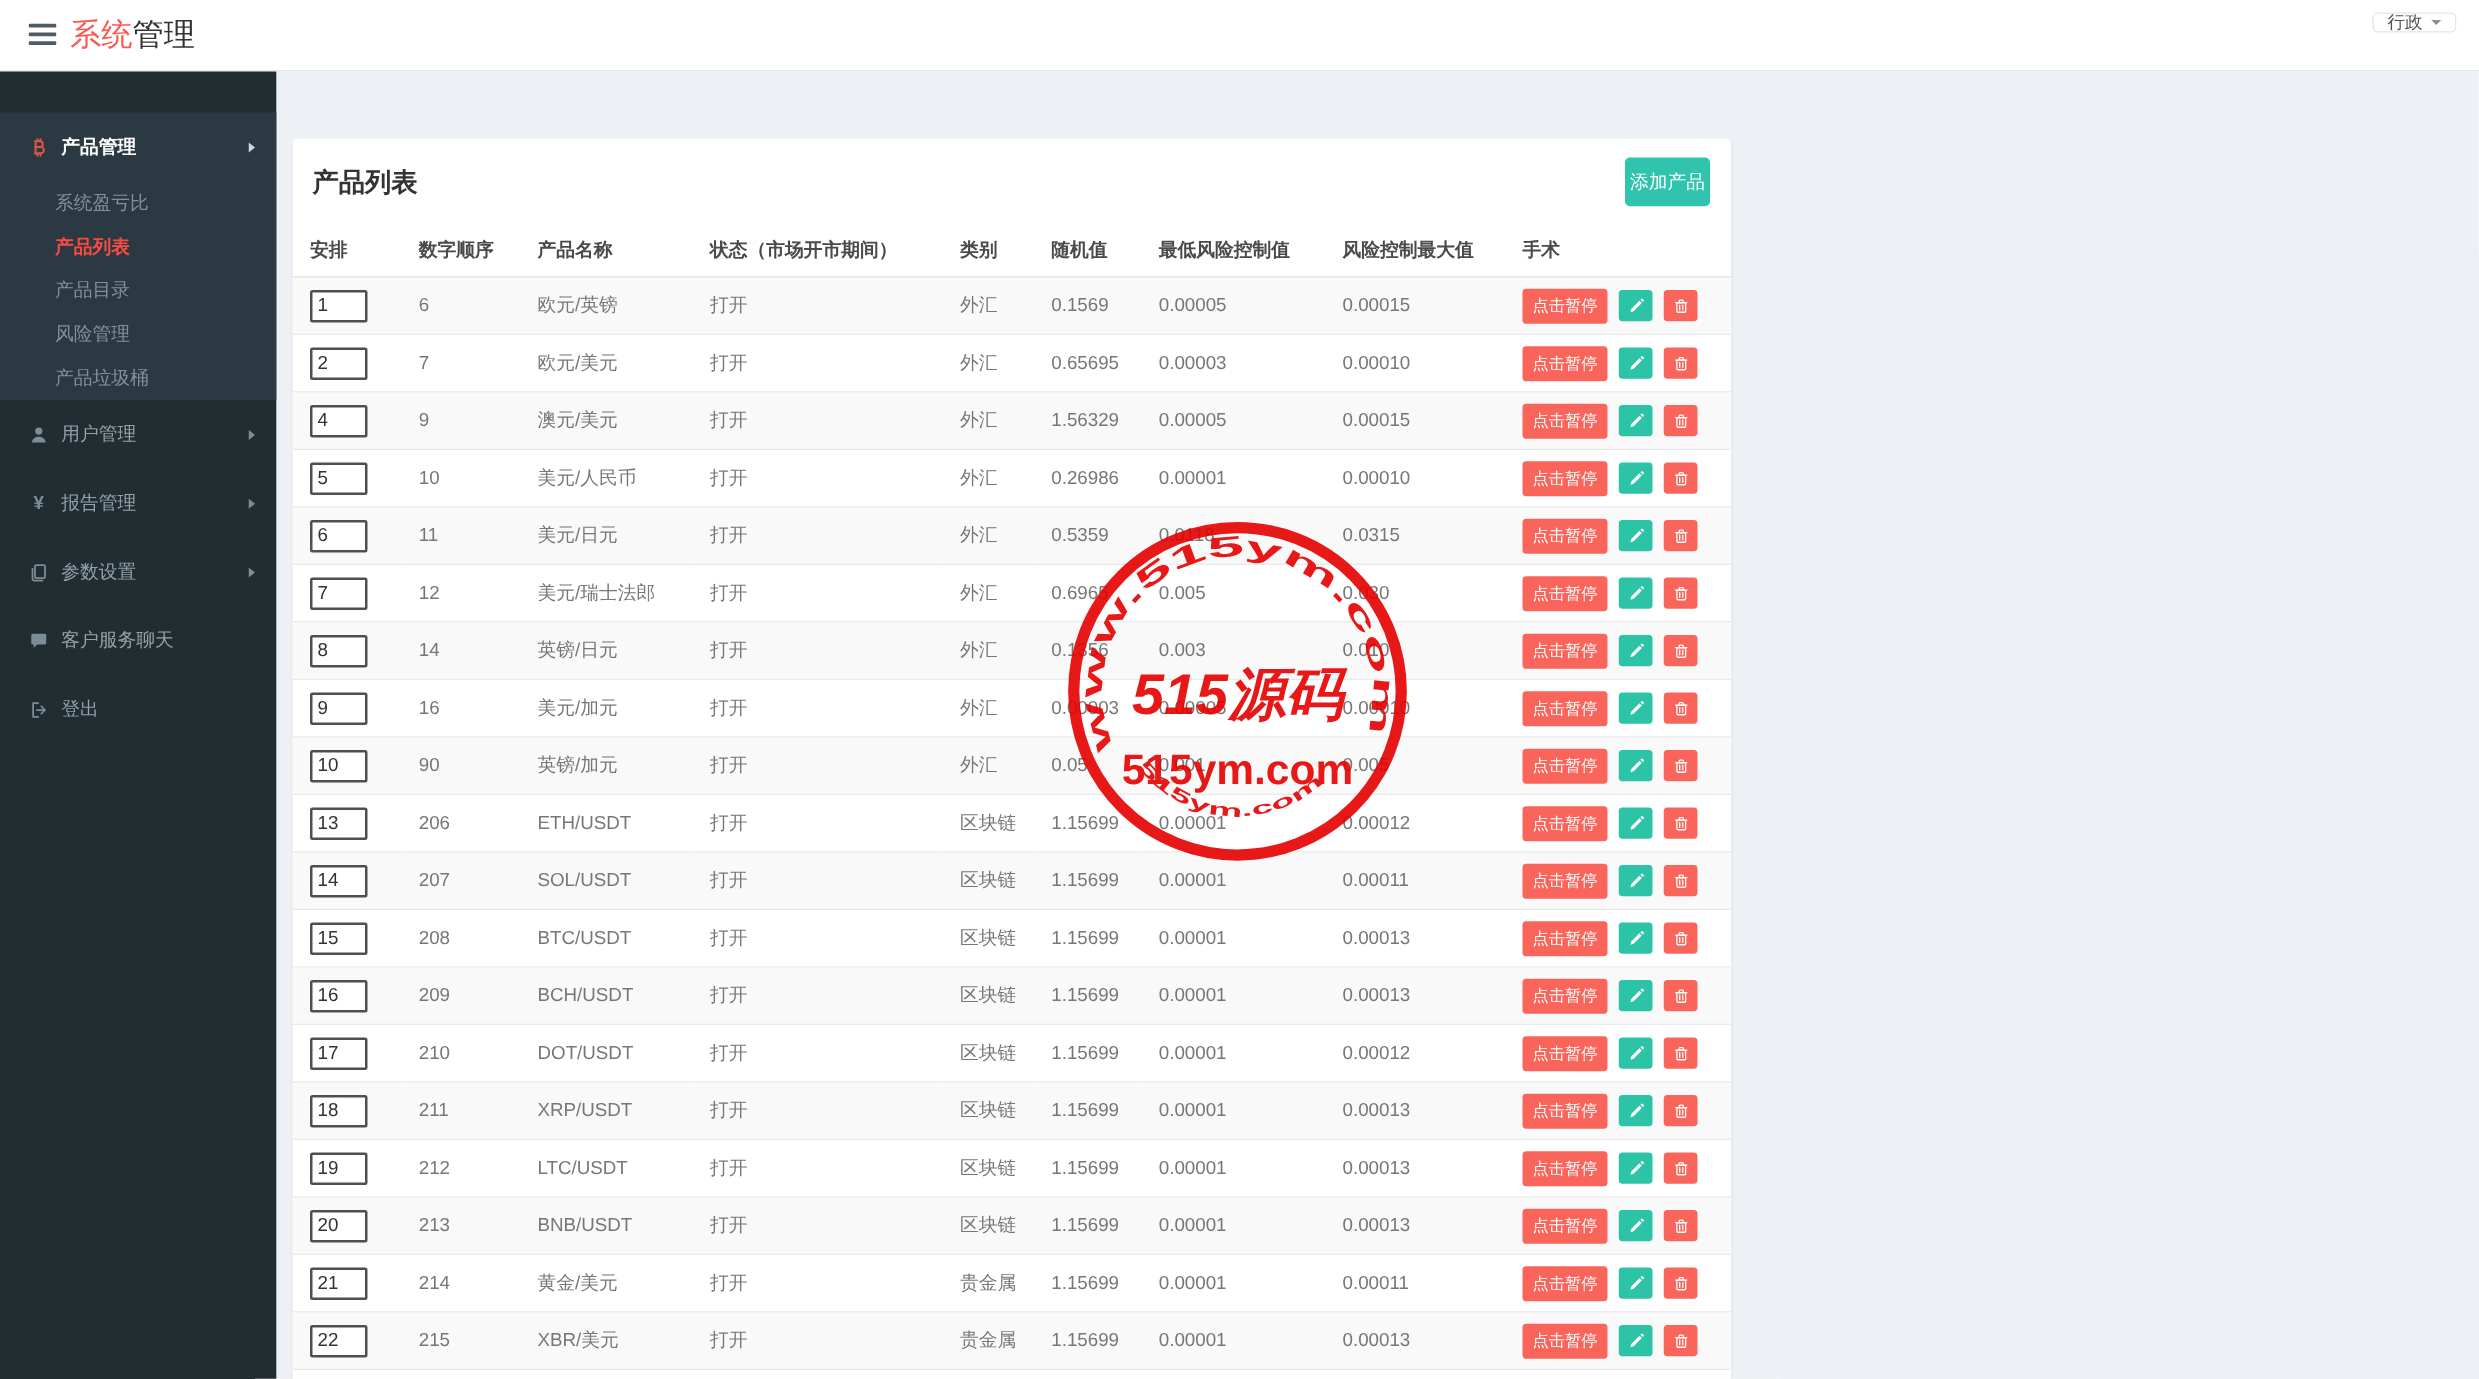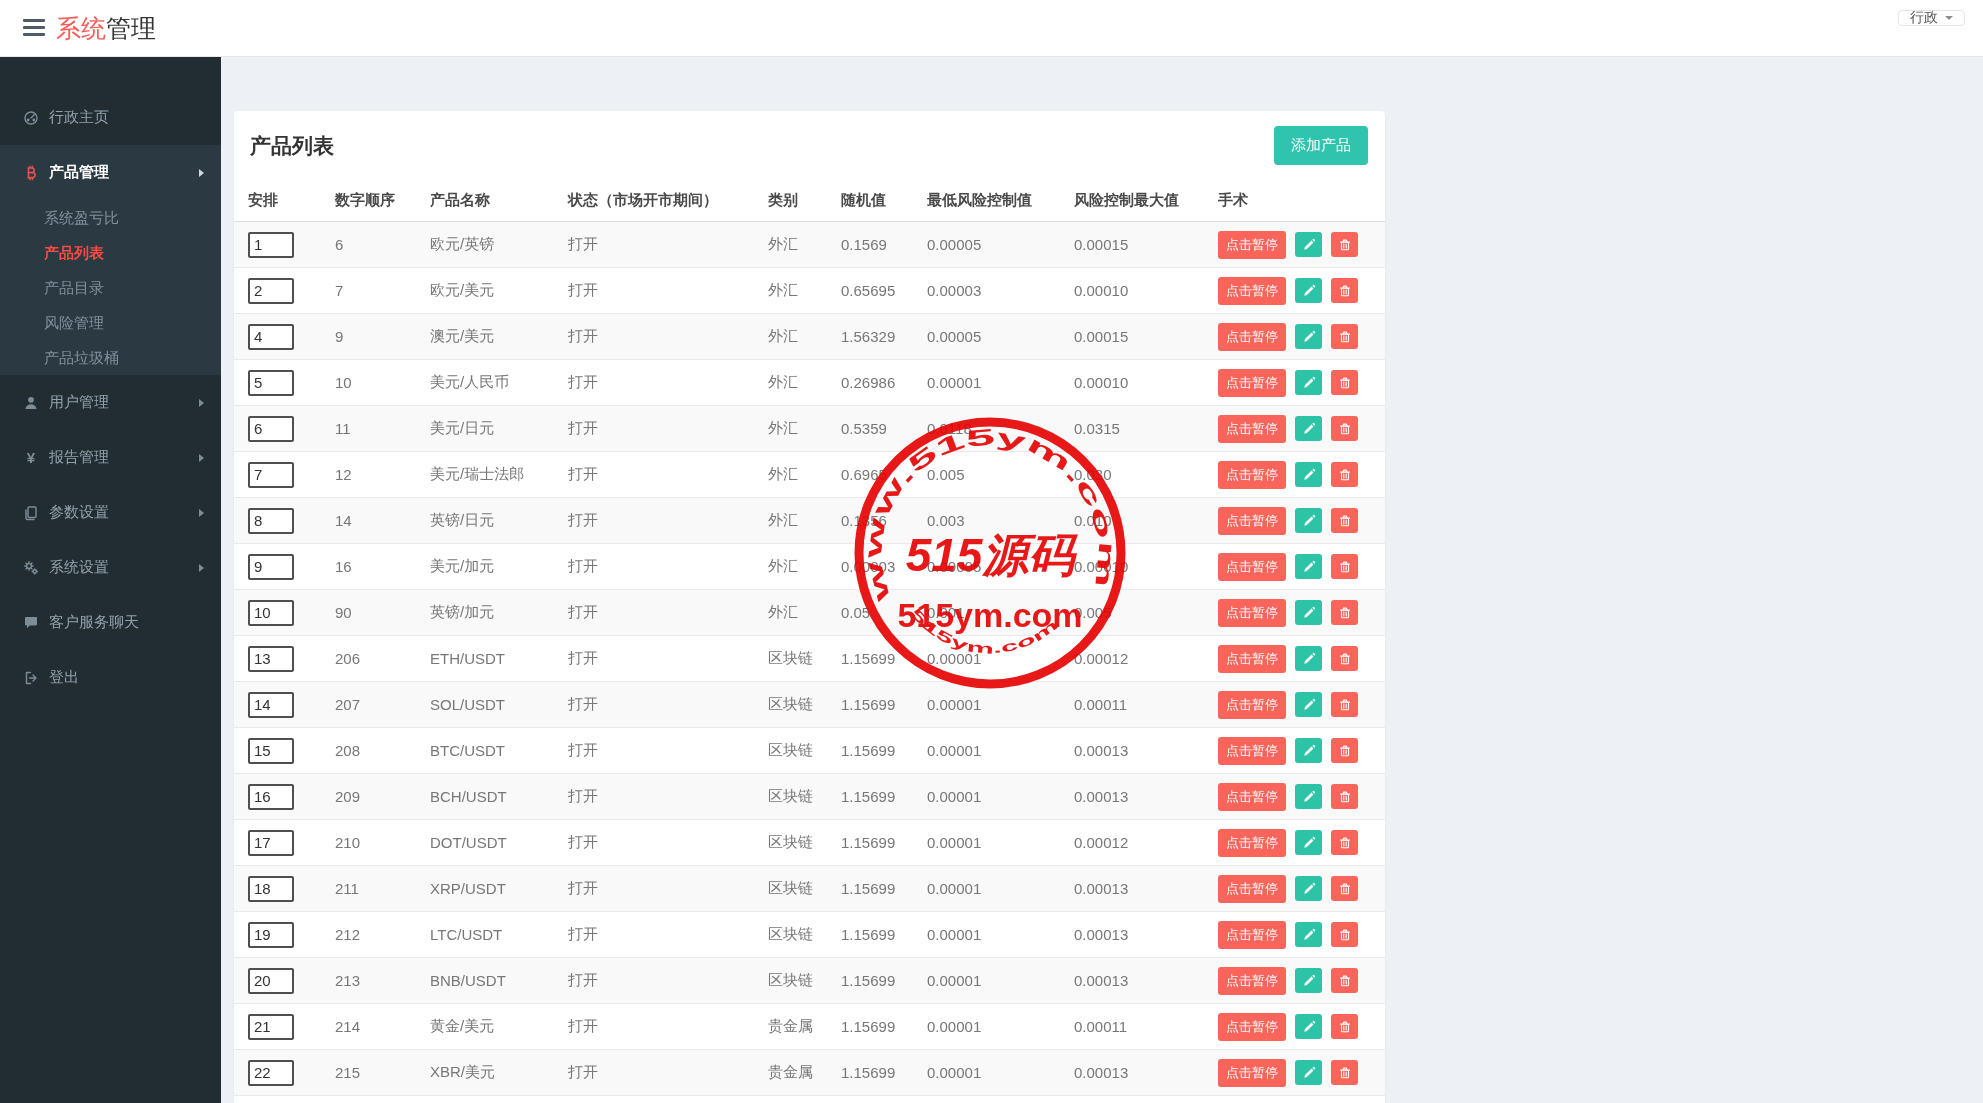"行政主页" div.side-item { html: <div> <span> <svg> <circle></circle> <path></path> <circle></circle> <circle></circle> </svg> </span> <span>行政主页</span> </div> -> none }
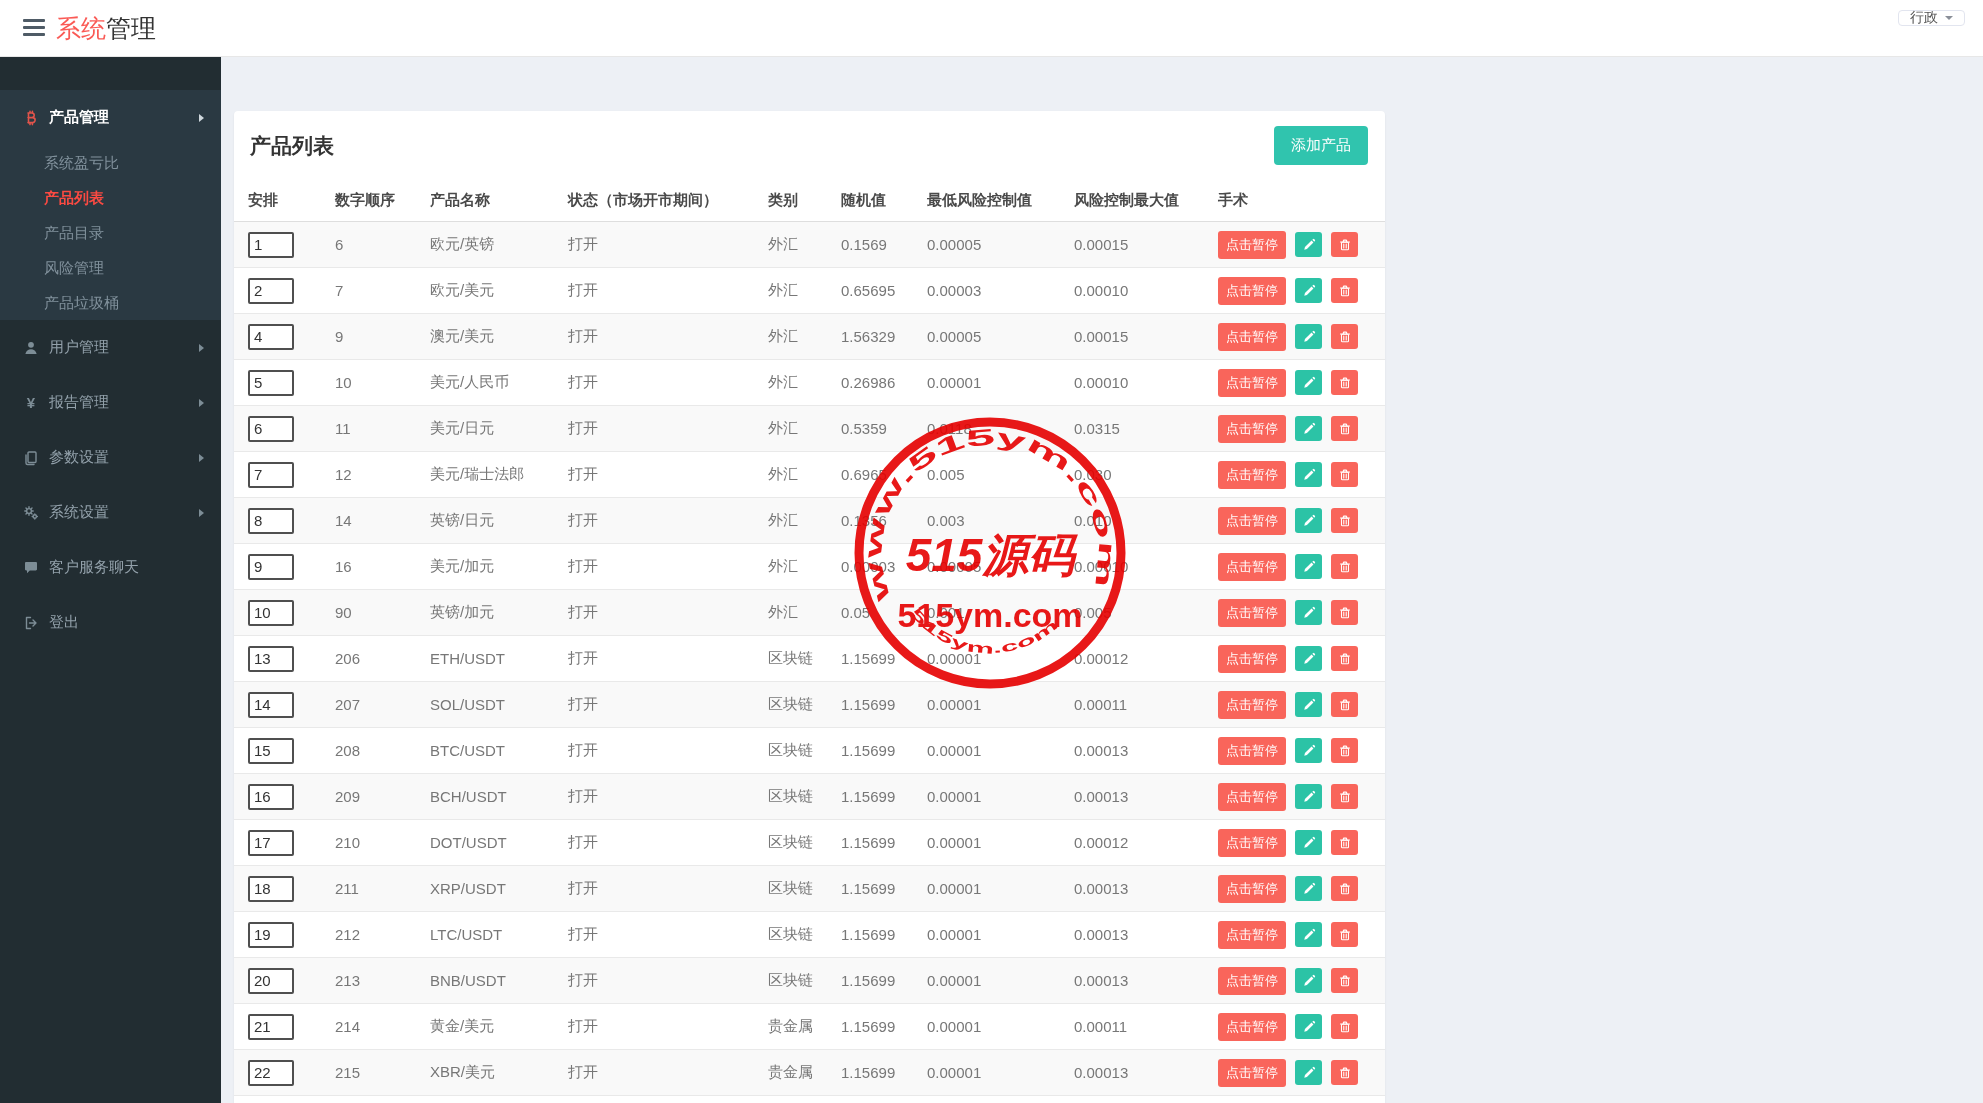"添加产品" .btn-add { padding: 10px 17px -> 10px 4px }
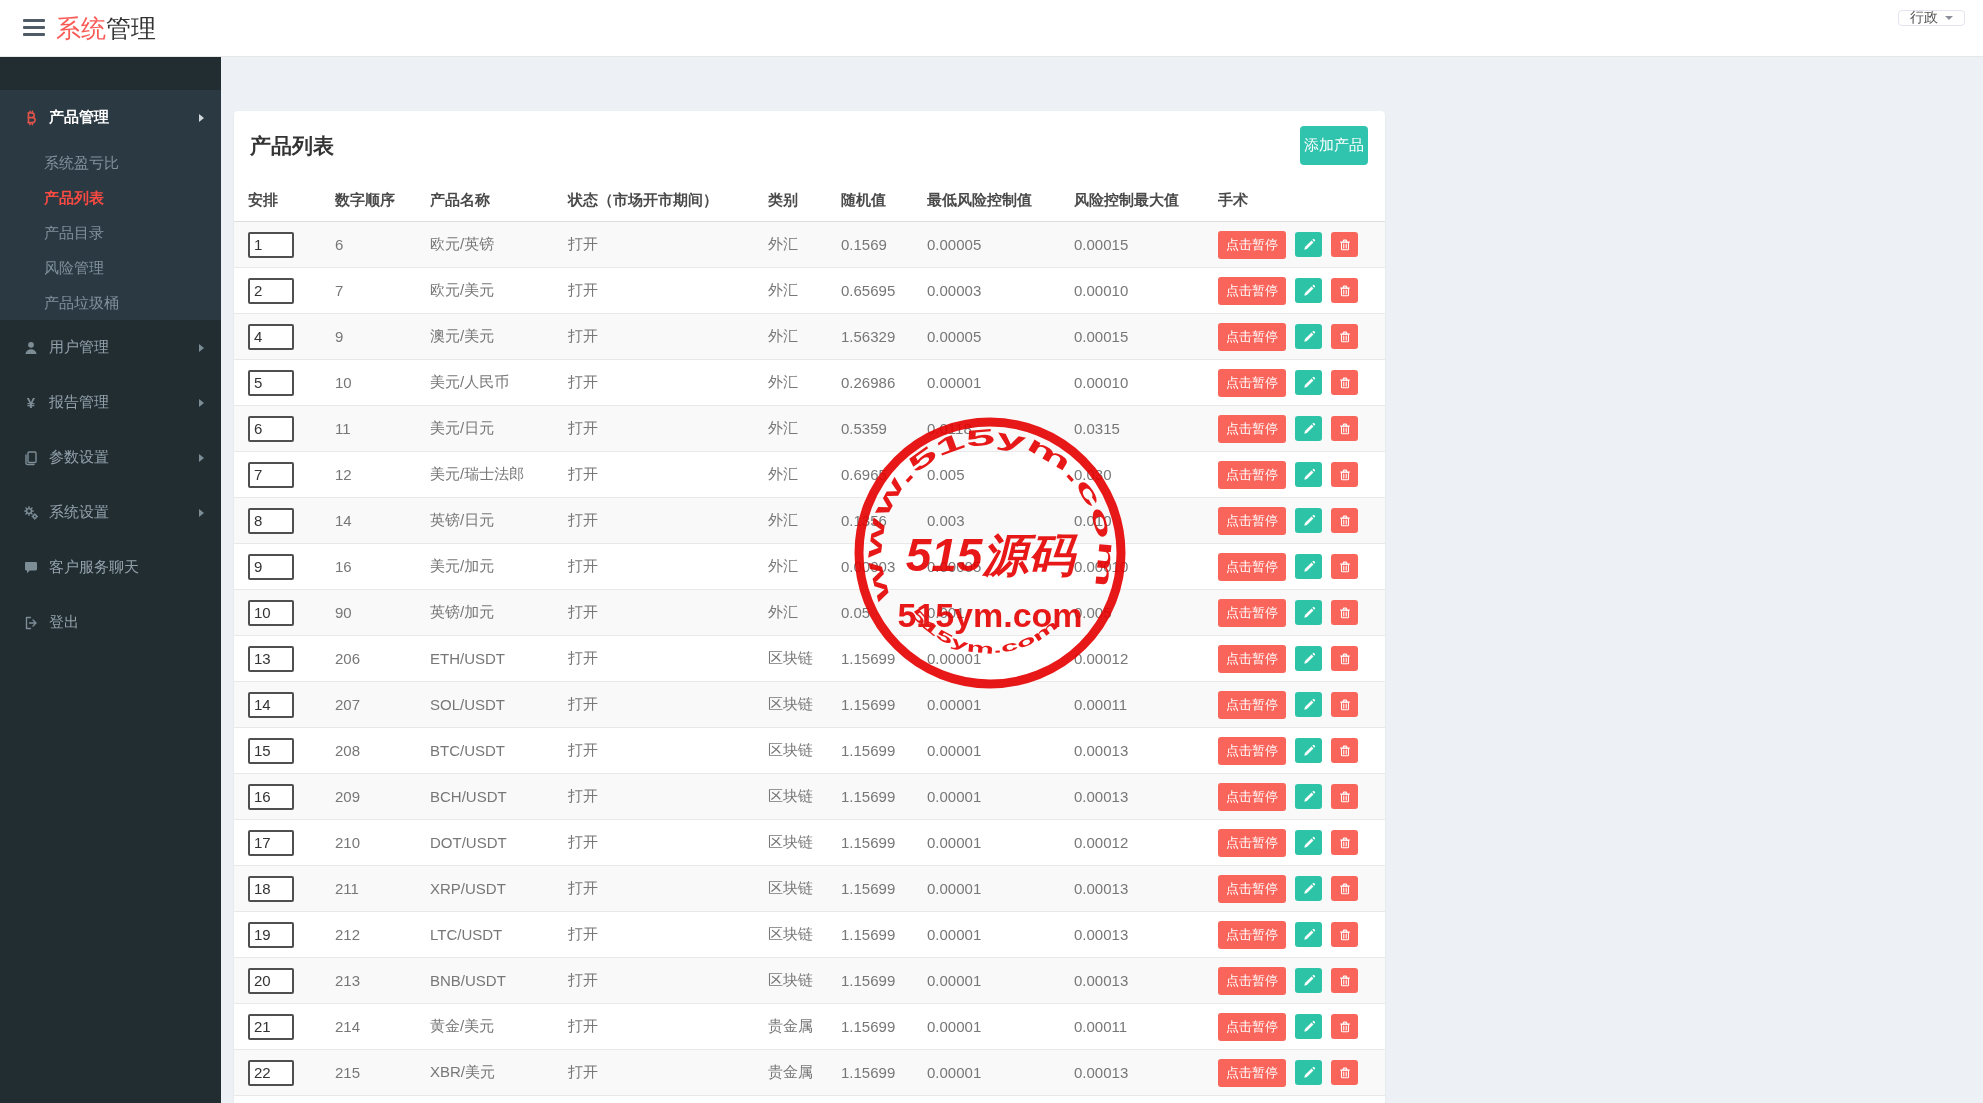"系统设置" div.side-item { html: <div> <span> <svg> <circle></circle> <path></path> <circle></circle> <path></path> </svg> </span> <span>系统设置</span> <span></span> </div> -> none }
